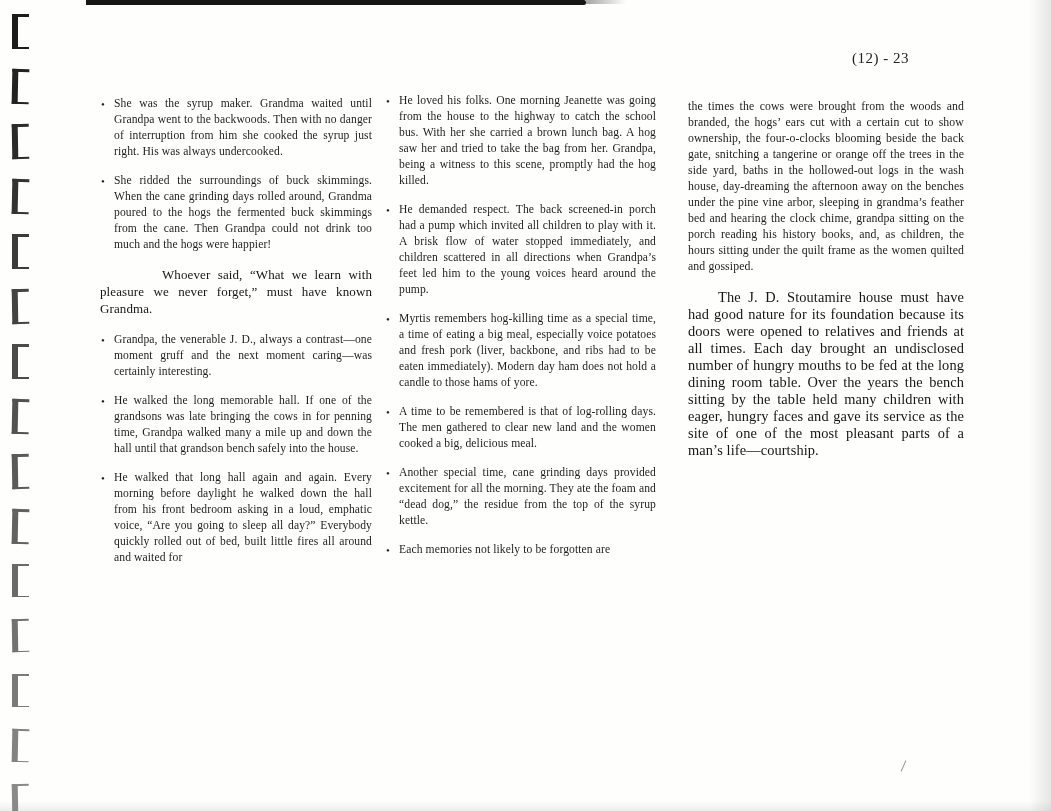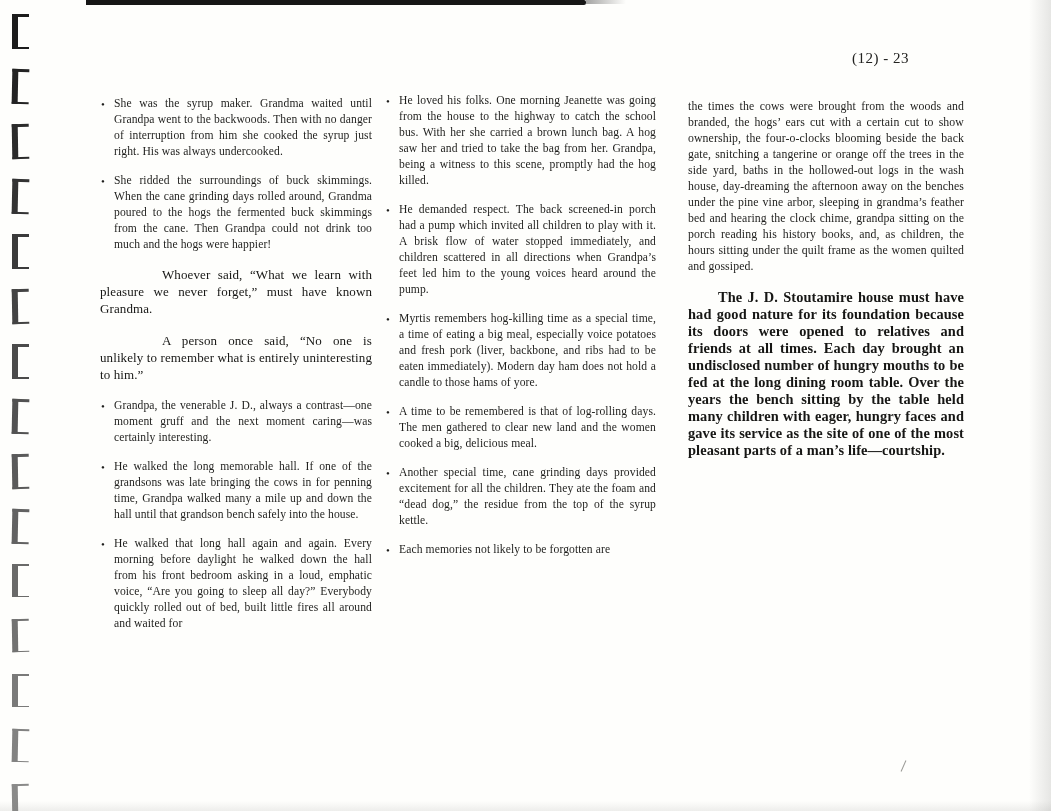"The J. D. Stoutamire house" .col3 .paragraph { font-weight: bold -> none }
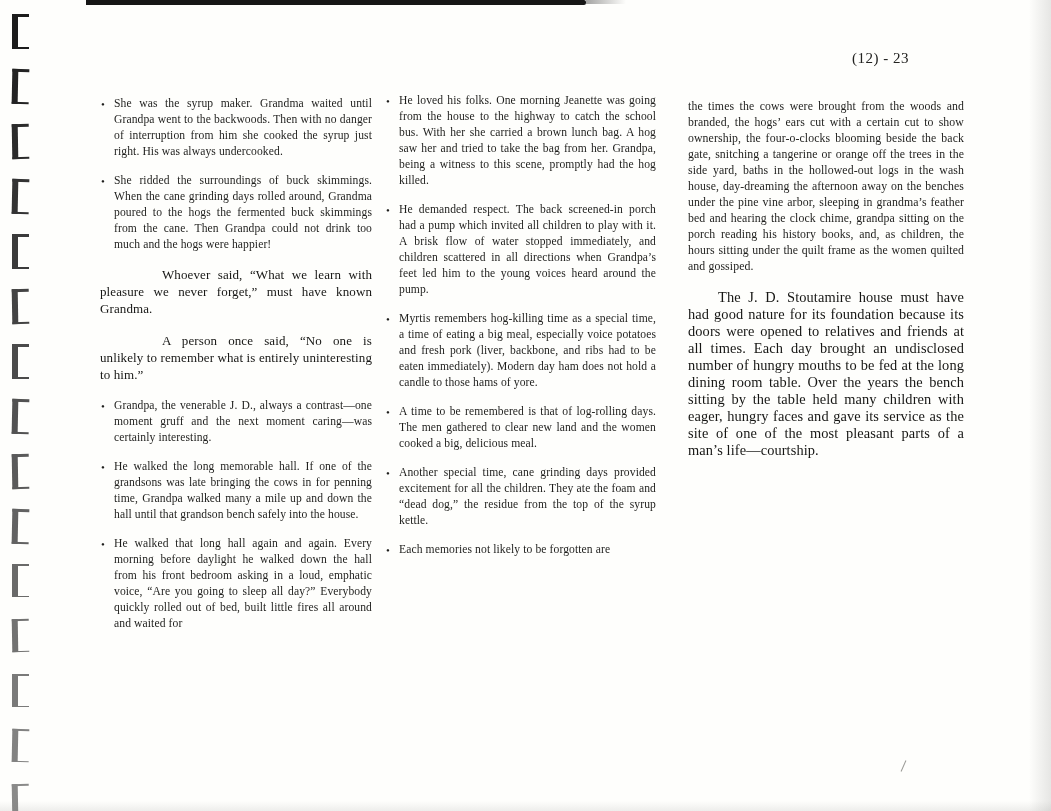"A person once said, “No" div.block { html: <div>A person once said, “No one is unlikely to remember what is entirely uninteresting to him.”</div> -> none }
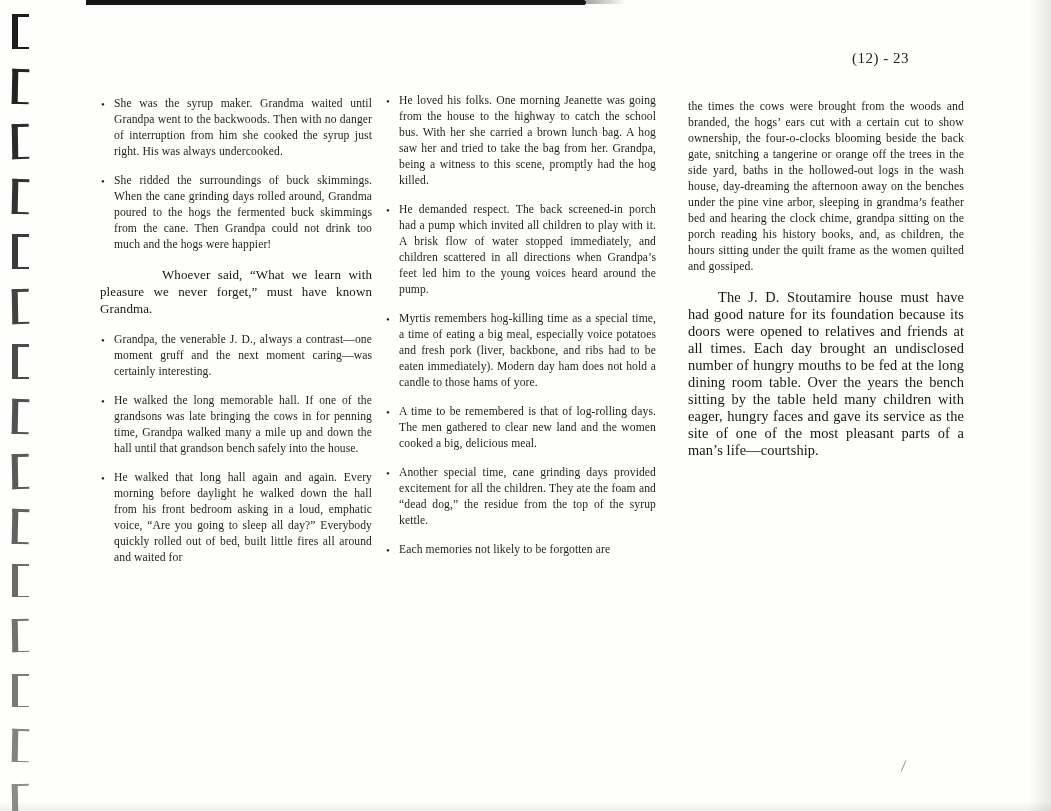"Another special time, cane grinding" span { text: children -> morning }
